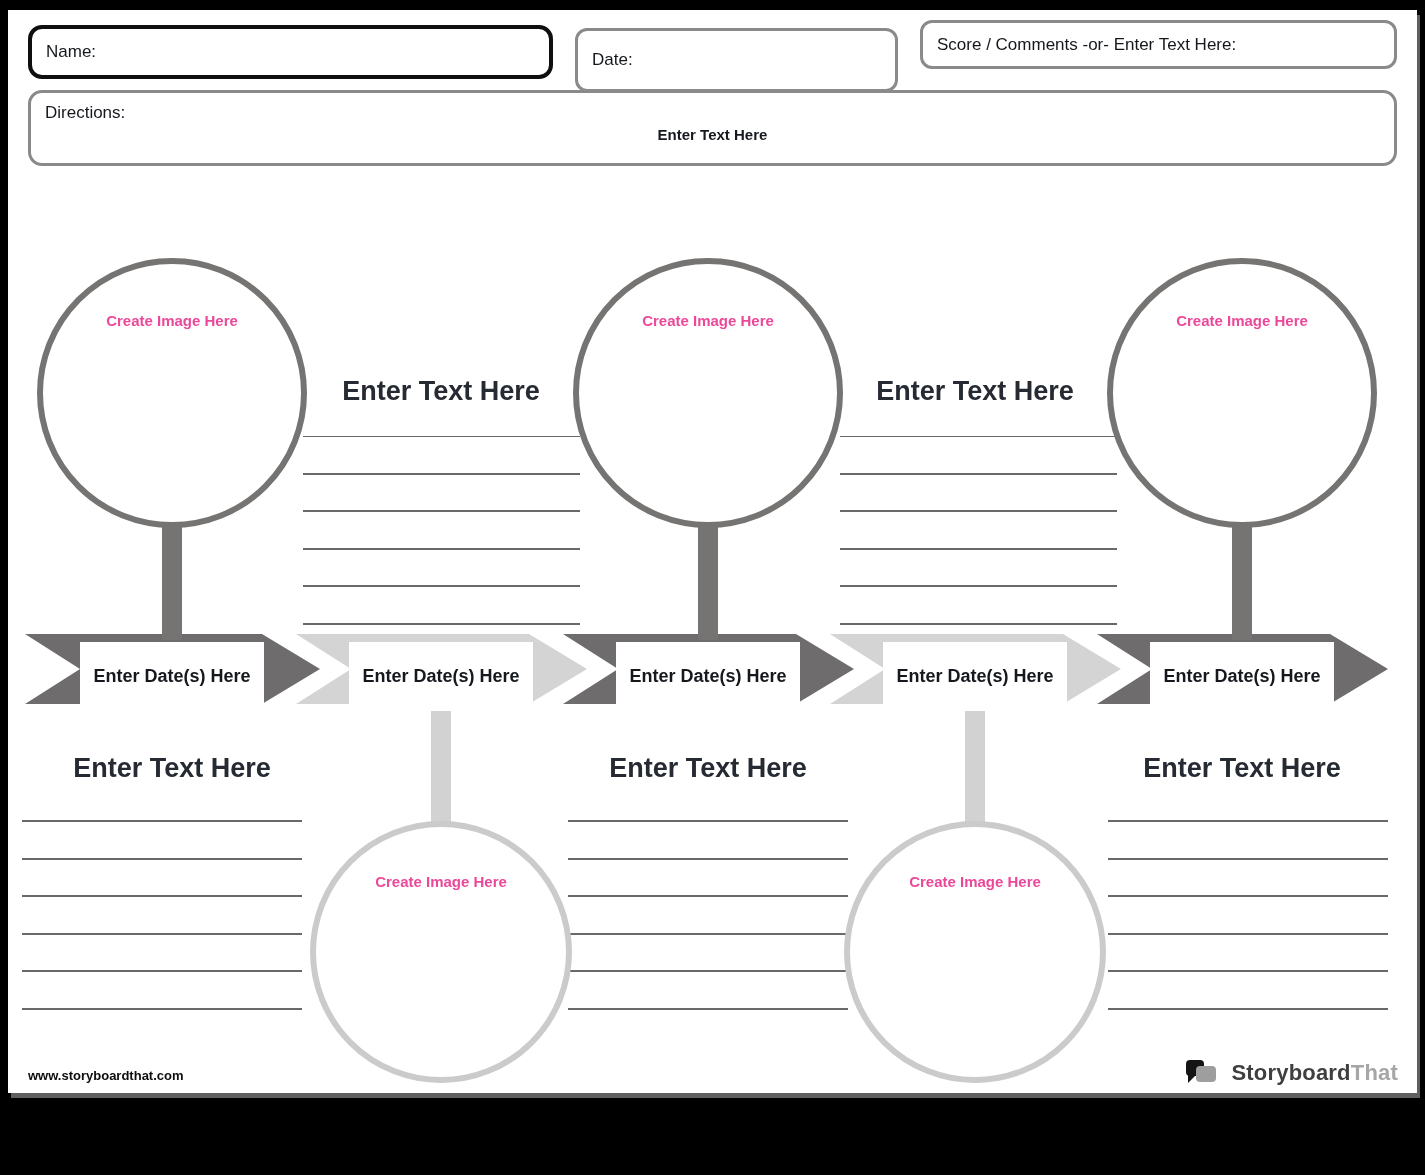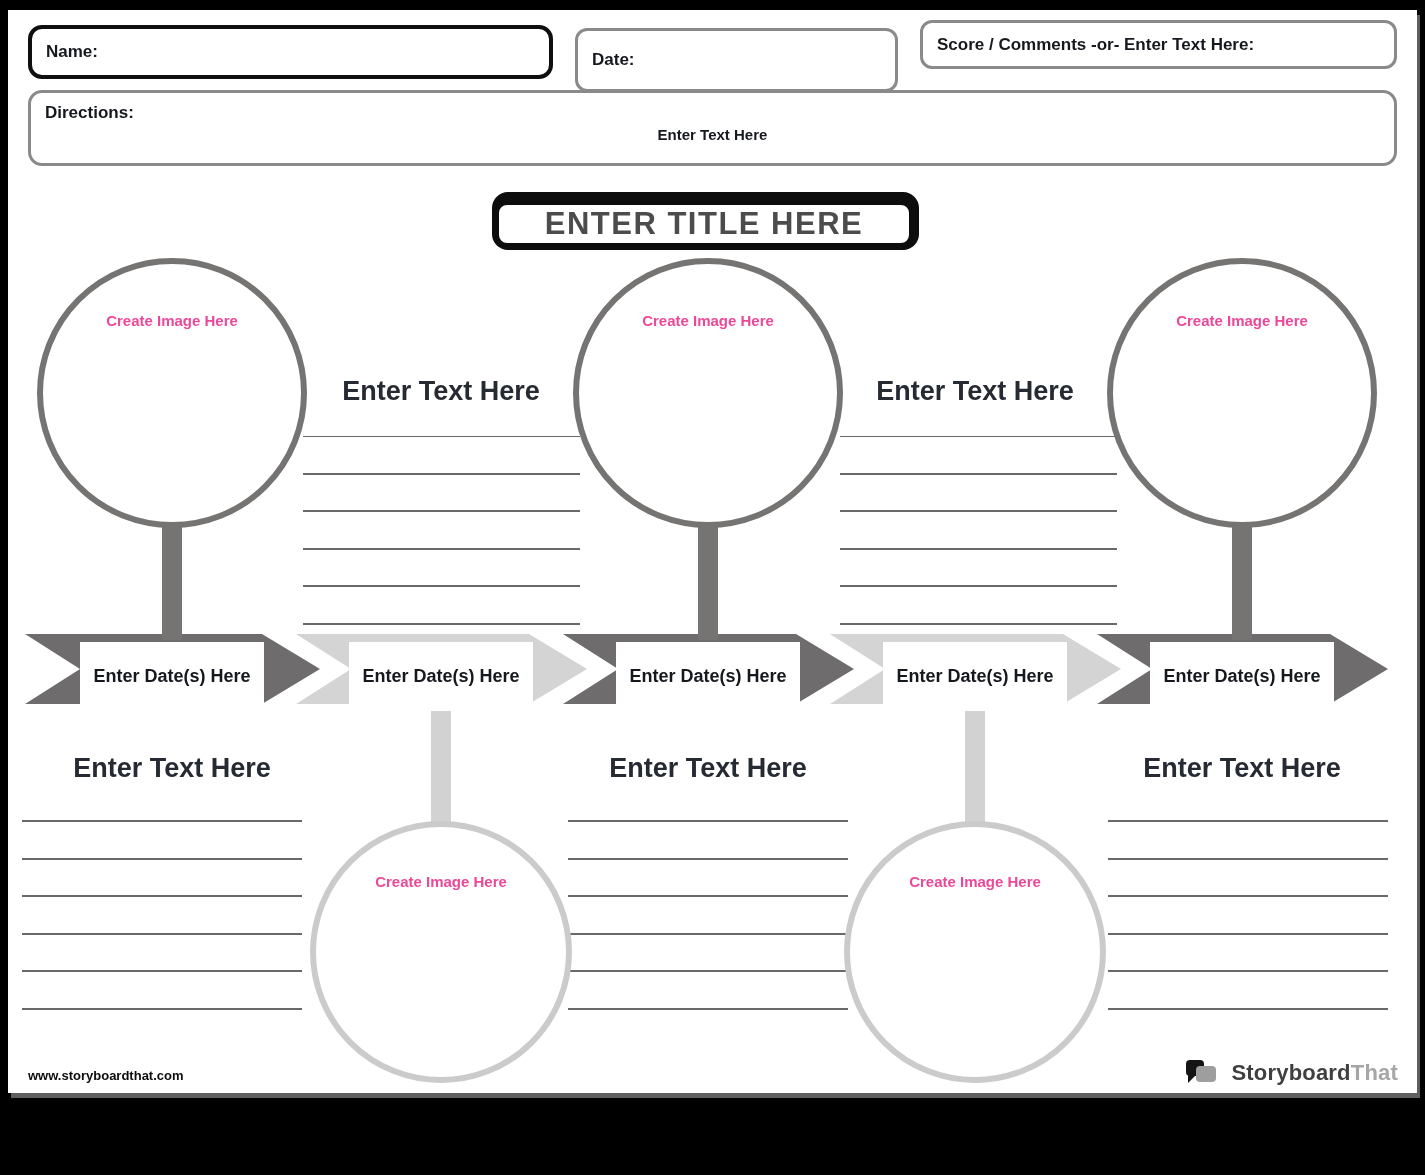"Name:" .hlabel { font-weight: 700 -> 400 }
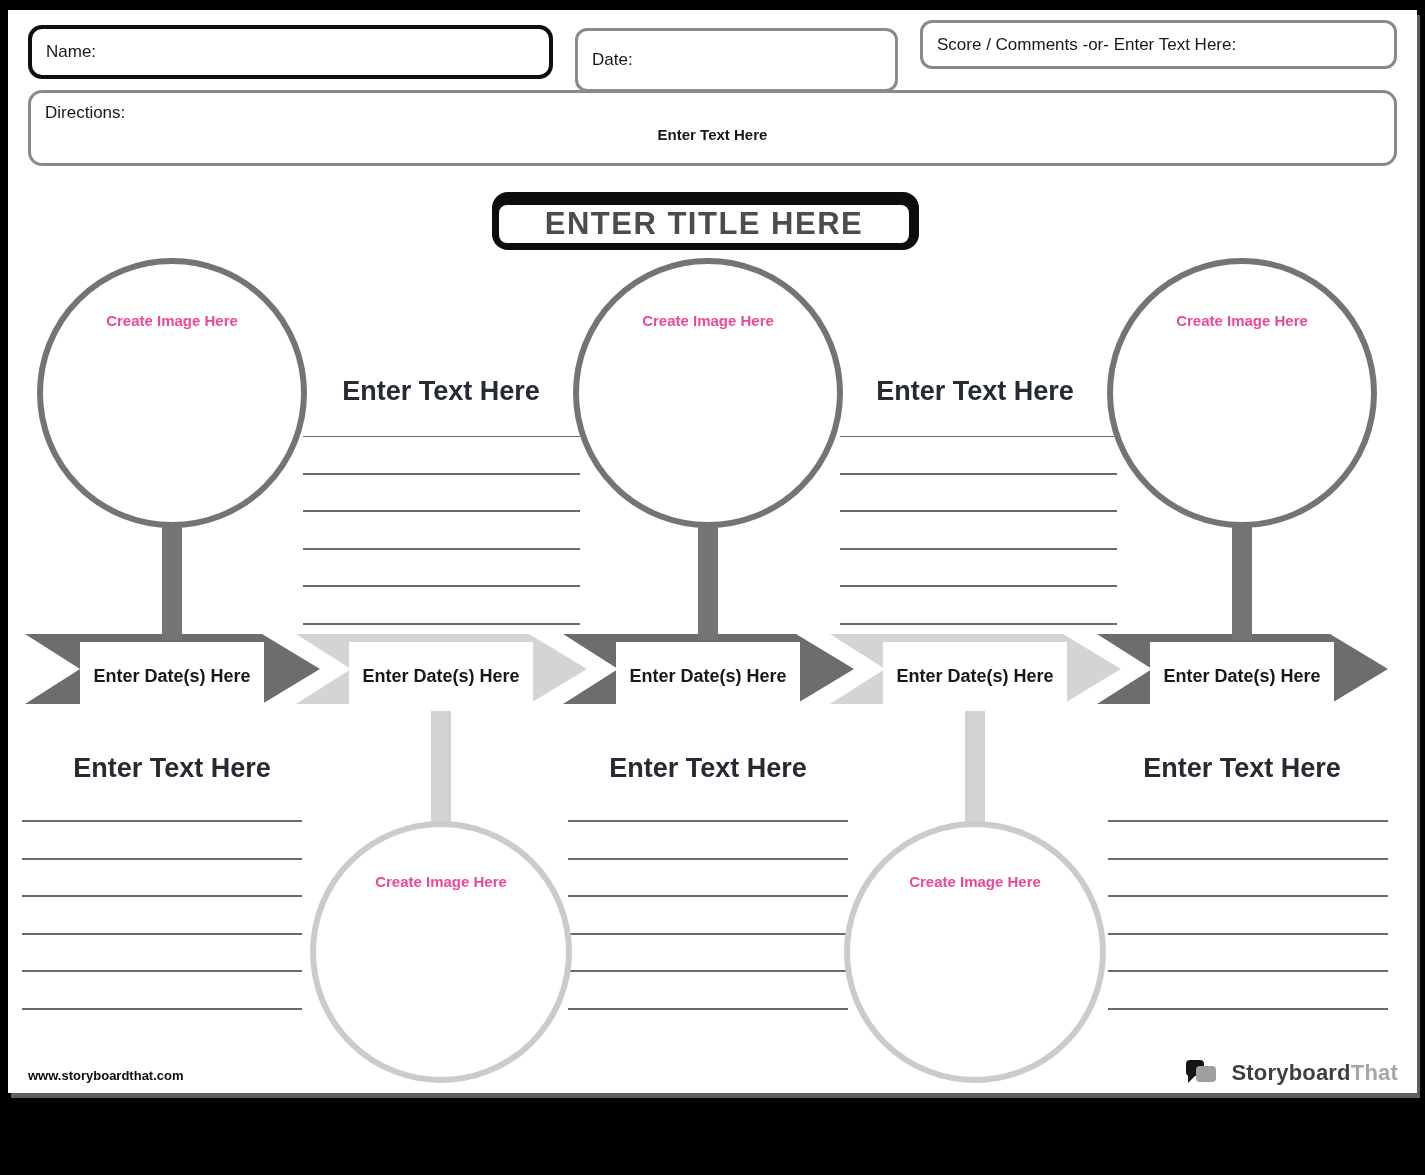"ENTER TITLE HERE" div.title-outer { html: <div> <div>ENTER TITLE HERE</div> </div> -> none }
